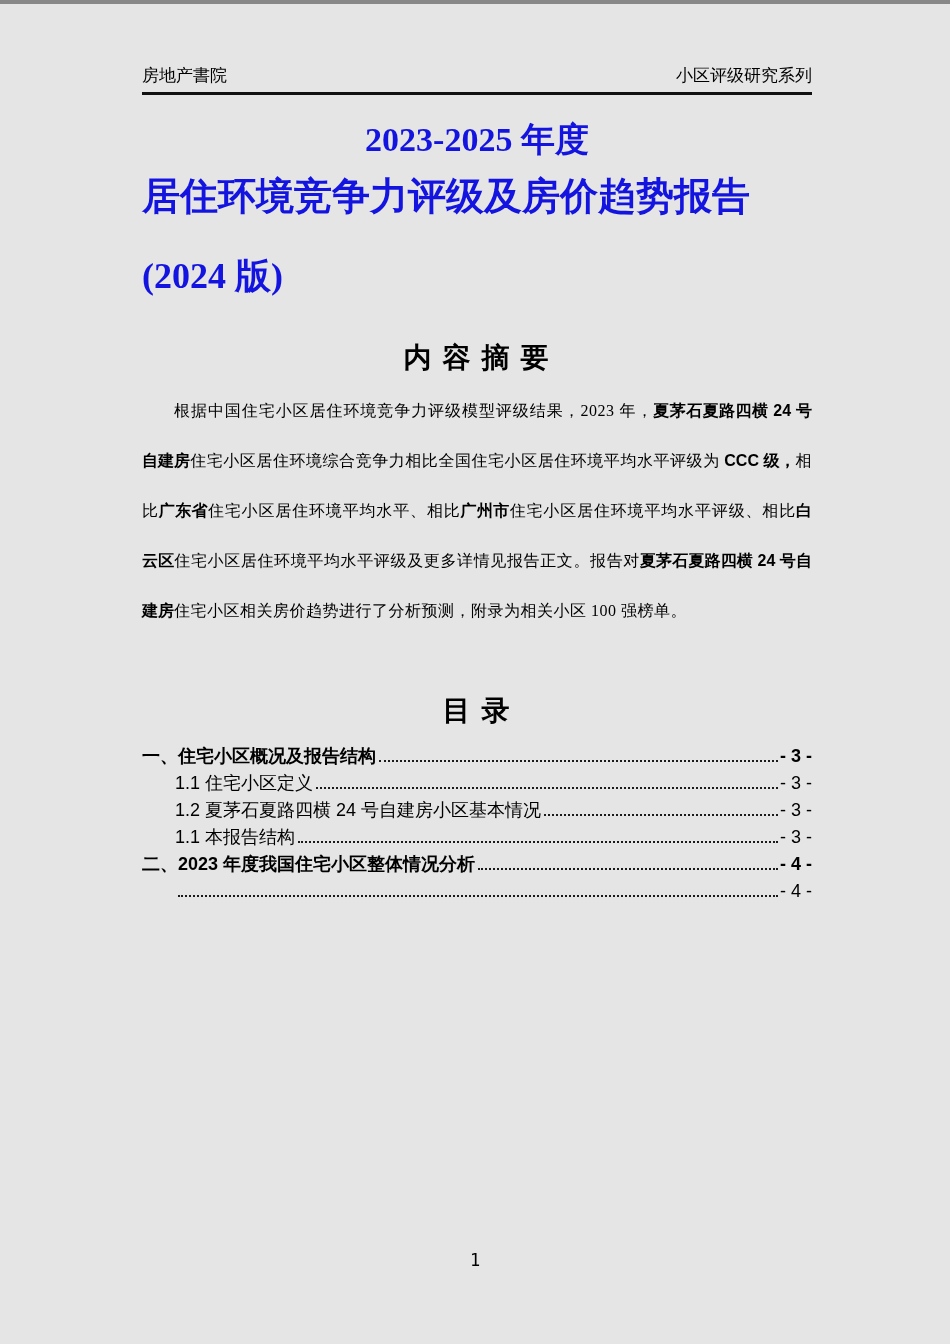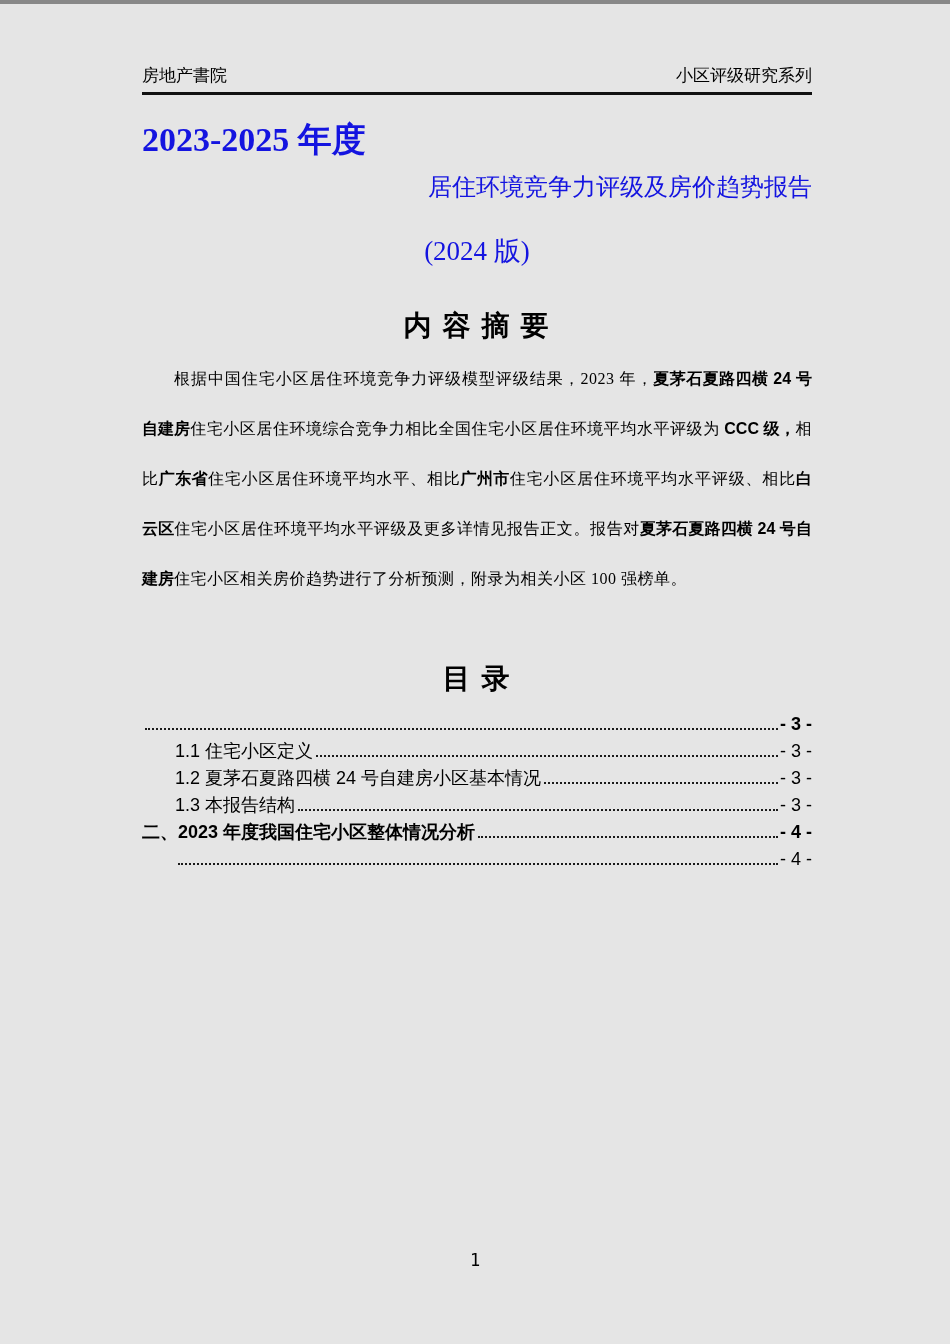"2023-2025 年度" .t-period { text-align: left -> center }
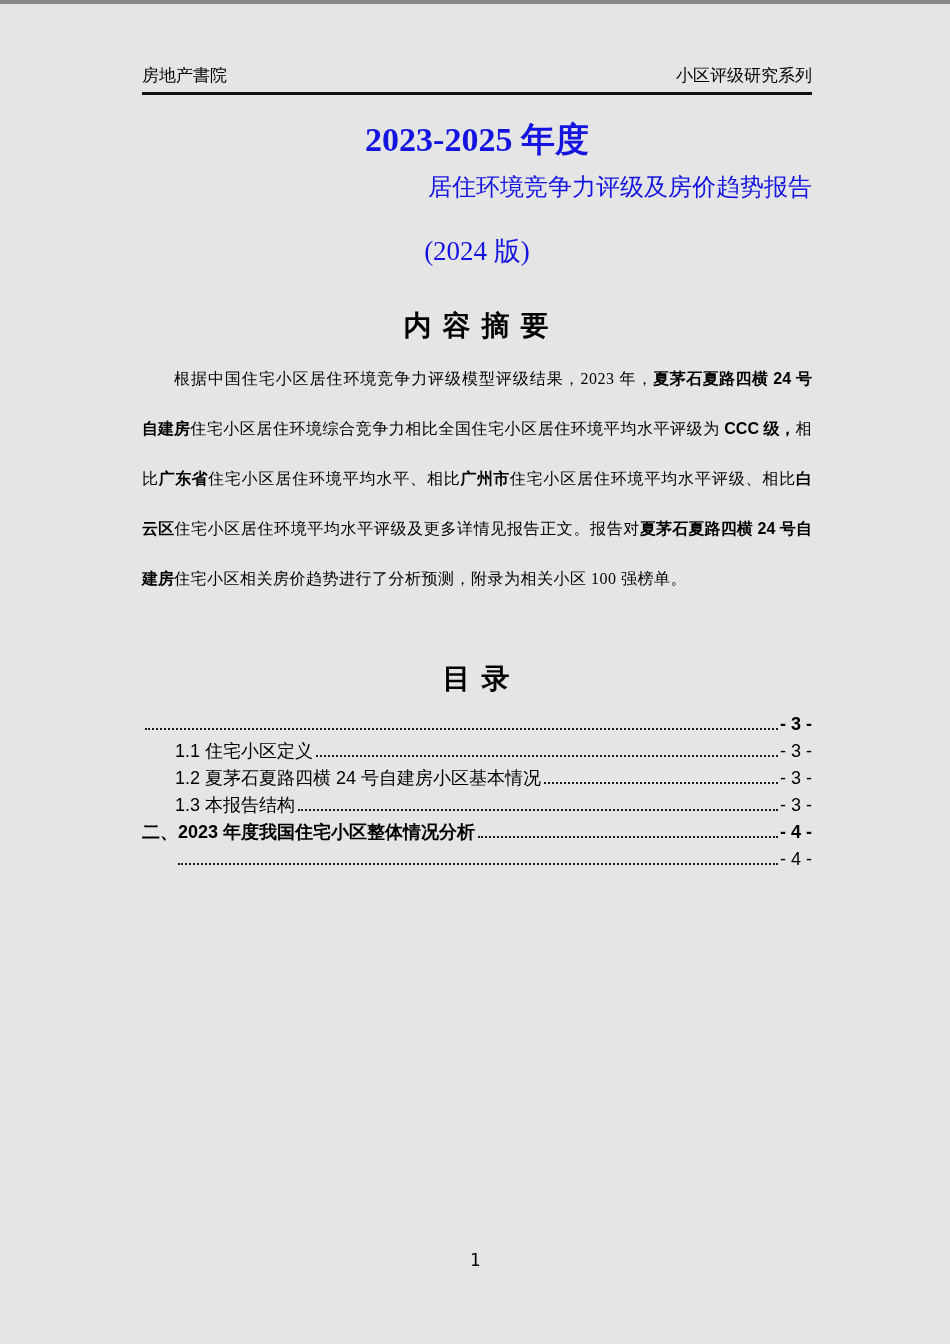"居住环境竞争力评级及房价趋势报告" .t-sub { font-size: 24px -> 38px; font-weight: 400 -> 700; text-align: right -> left }
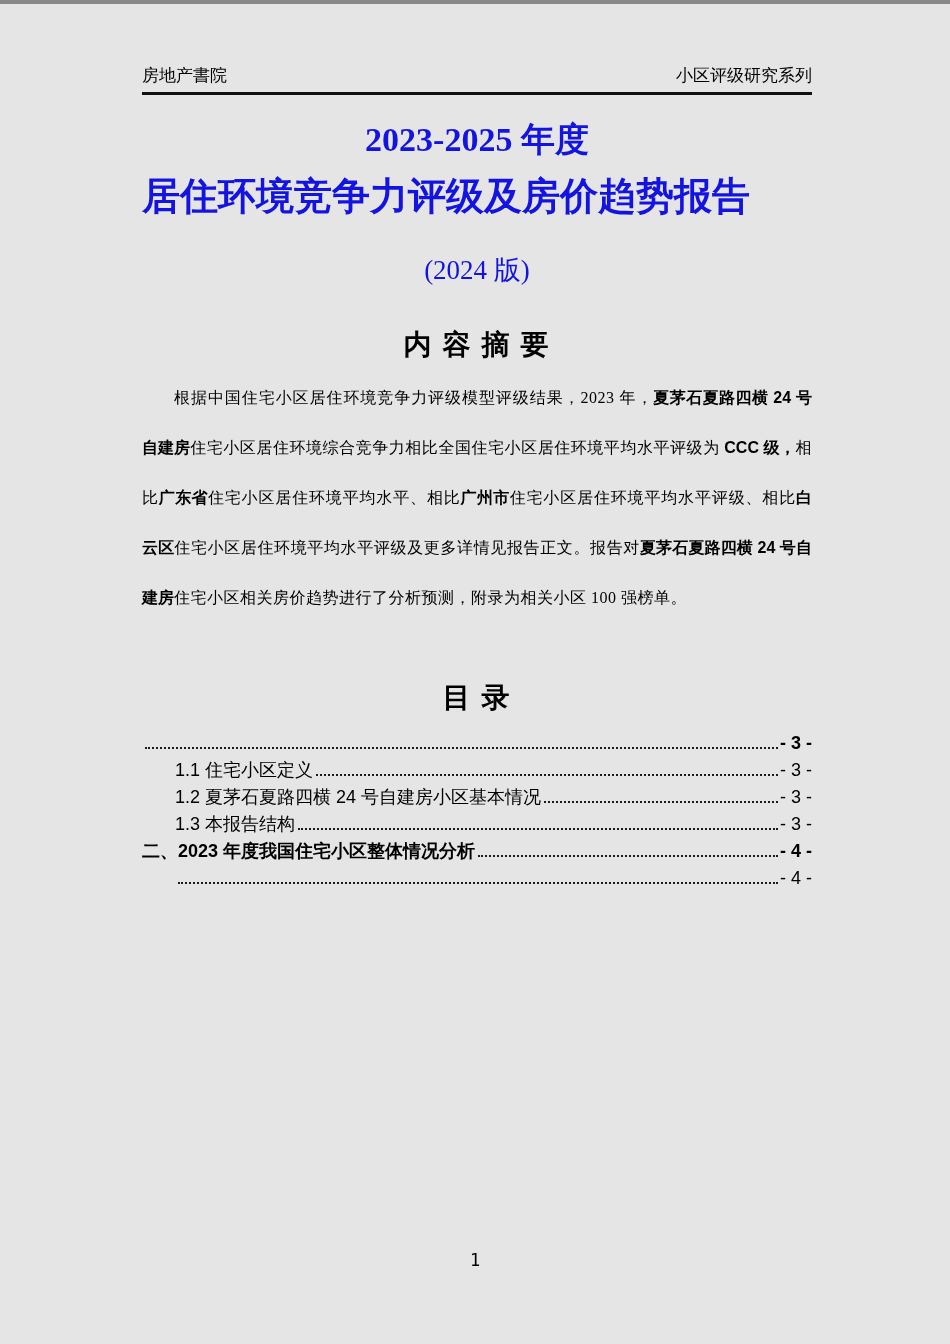"(2024 版)" .t-edition { font-size: 27px -> 36px; font-weight: 400 -> 700; text-align: center -> none }
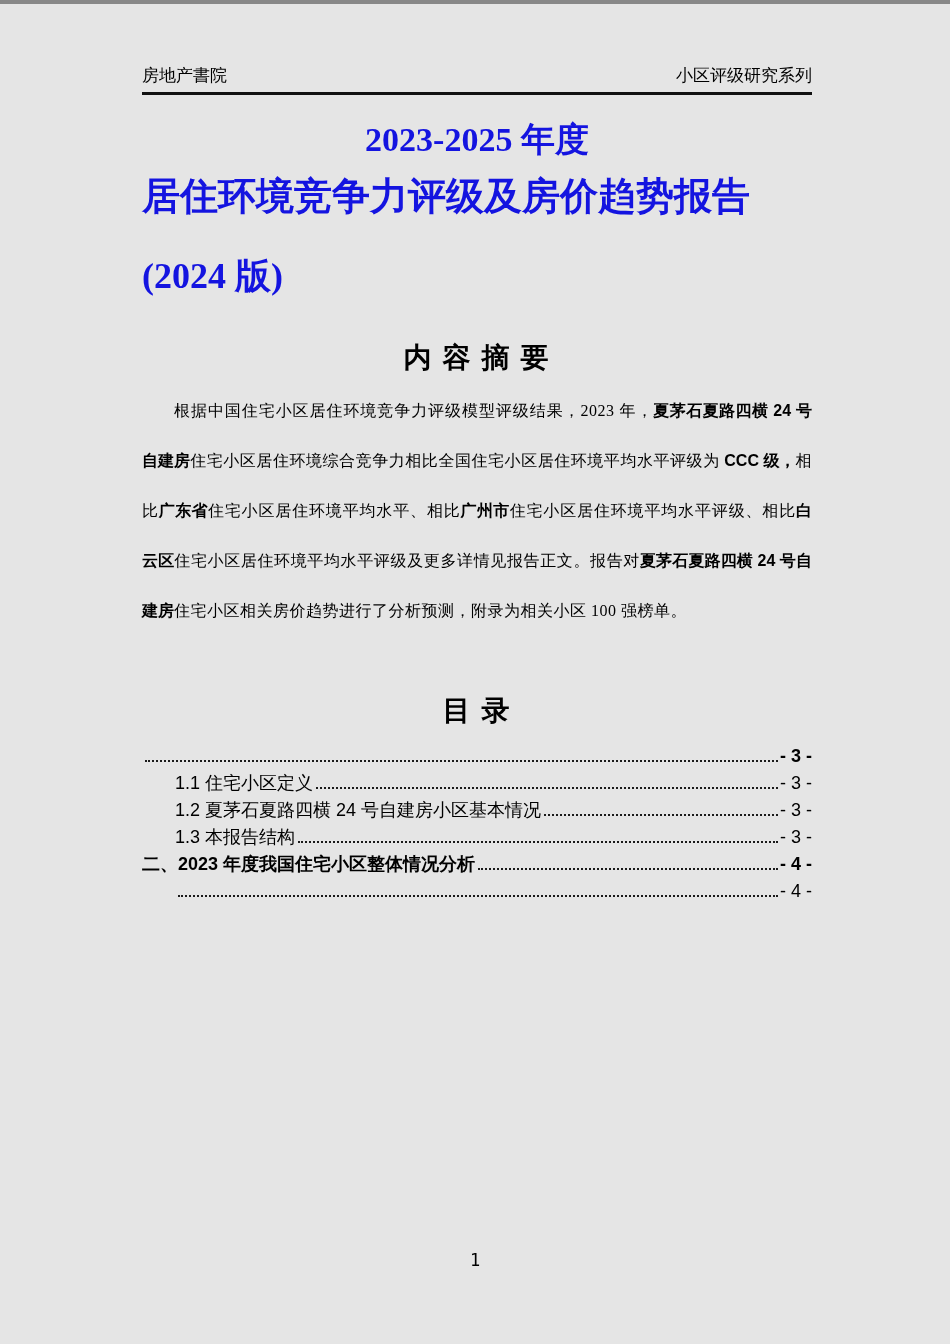"一、住宅小区概况及报告结构" span.toc-label { html: none -> <span>一、住宅小区概况及报告结构</span> }
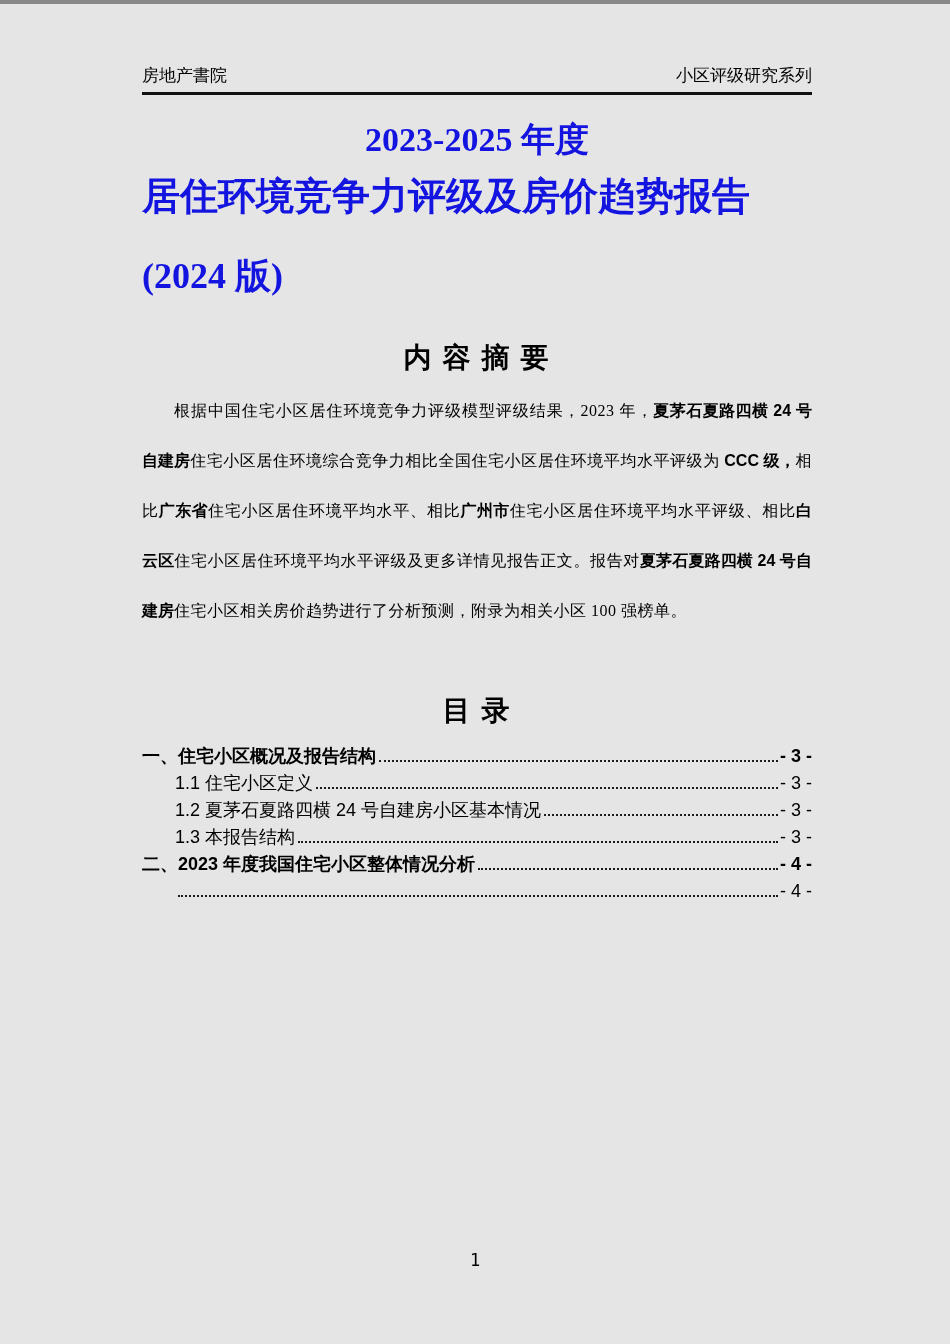"1.3 本报告结构" span.toc-label { text: 1.3 -> 1.1 }
